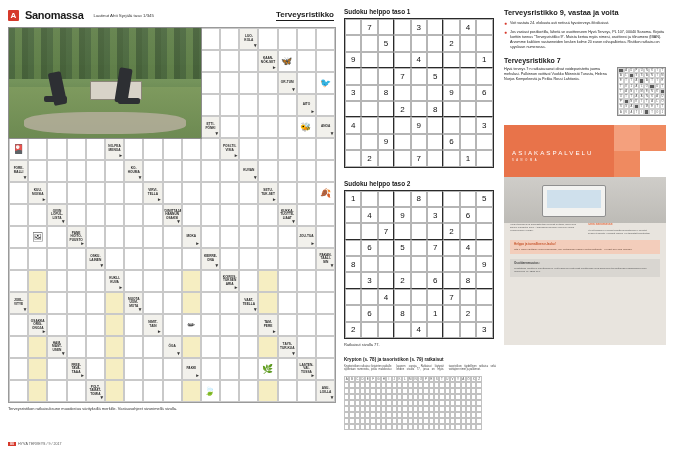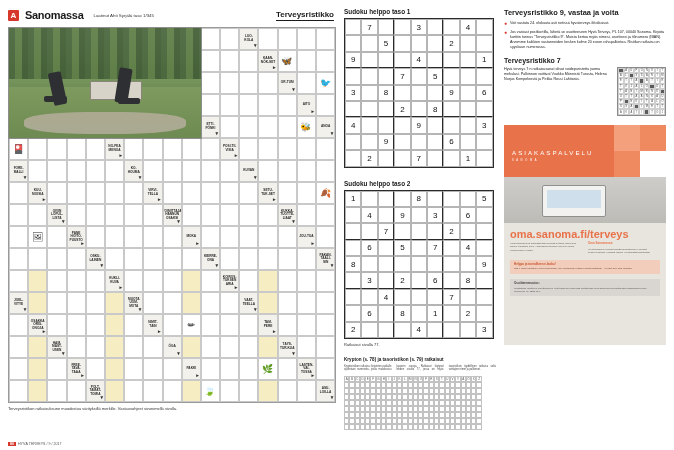"oma.sanoma.fi/terveys" div.ad-url { html: <div>oma.sanoma.fi/terveys</div> -> none }
